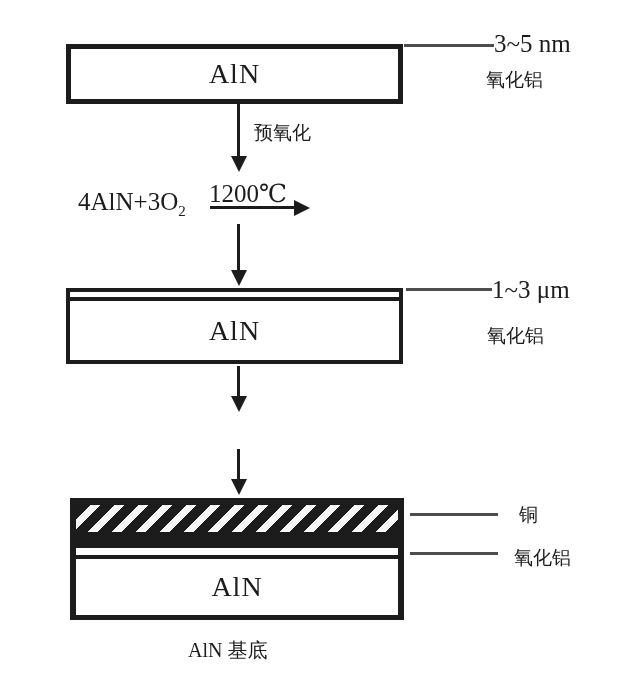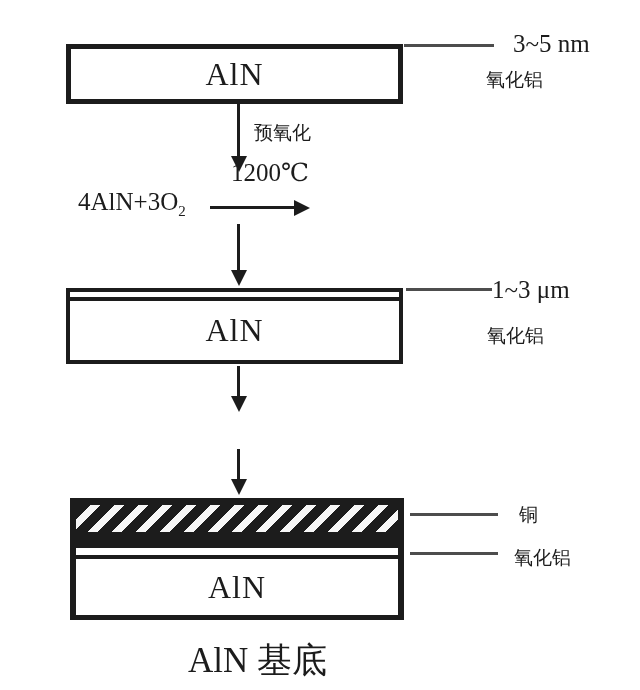"3~5 nm" div.abs { margin-left: 19px -> none }
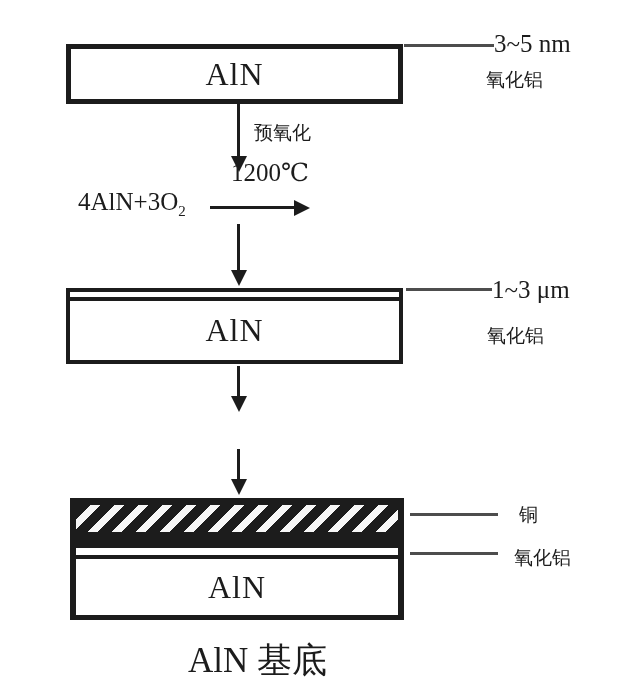"AlN" .block-label { font-size: 32px -> 28px }
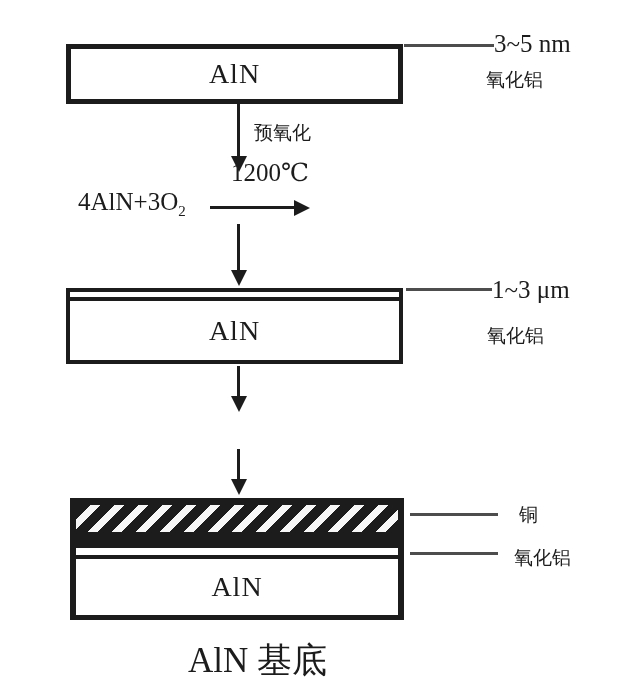"1200℃" div.abs { text-align: right -> left; top: 158px -> 179px }
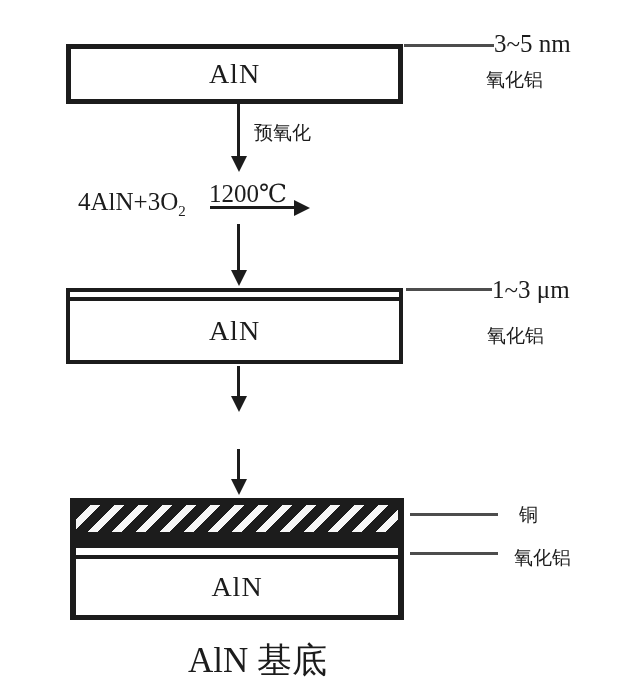"AlN 基底" .f27 { font-size: 35px -> 20px }
